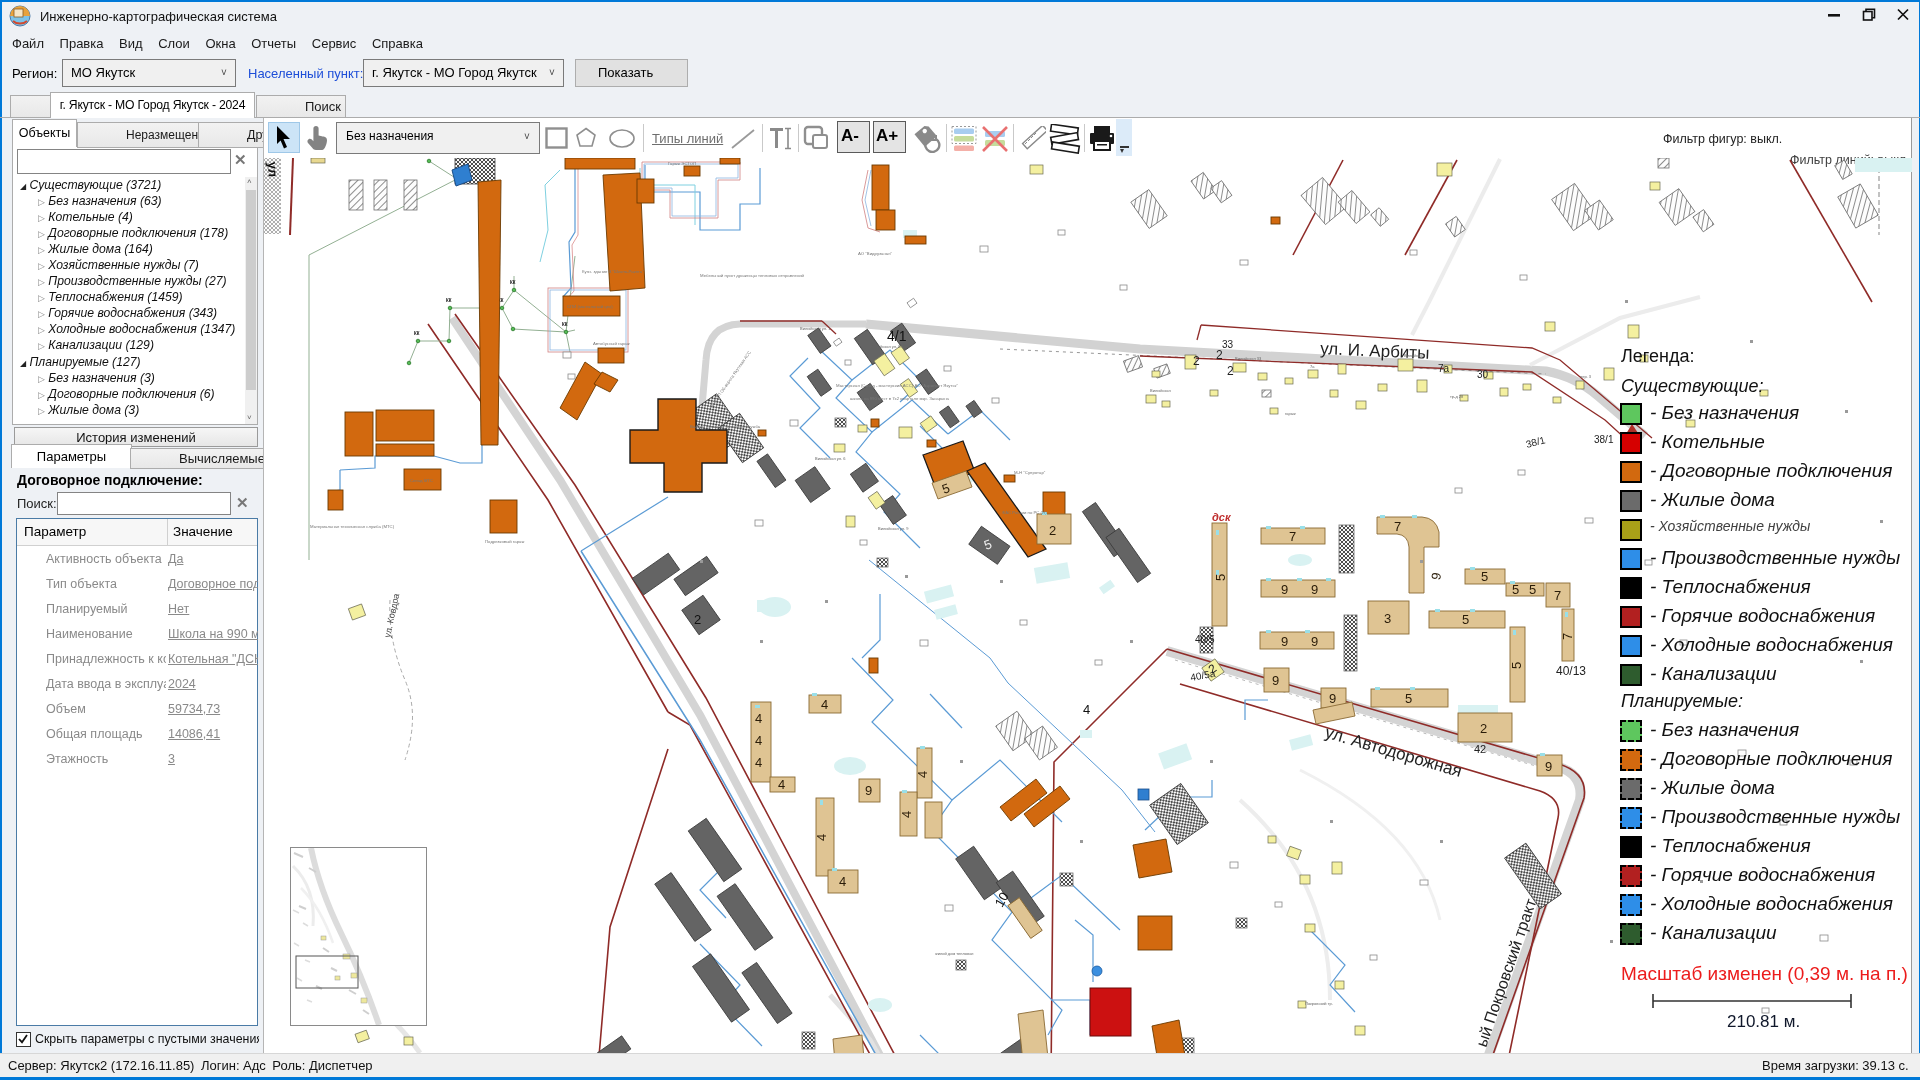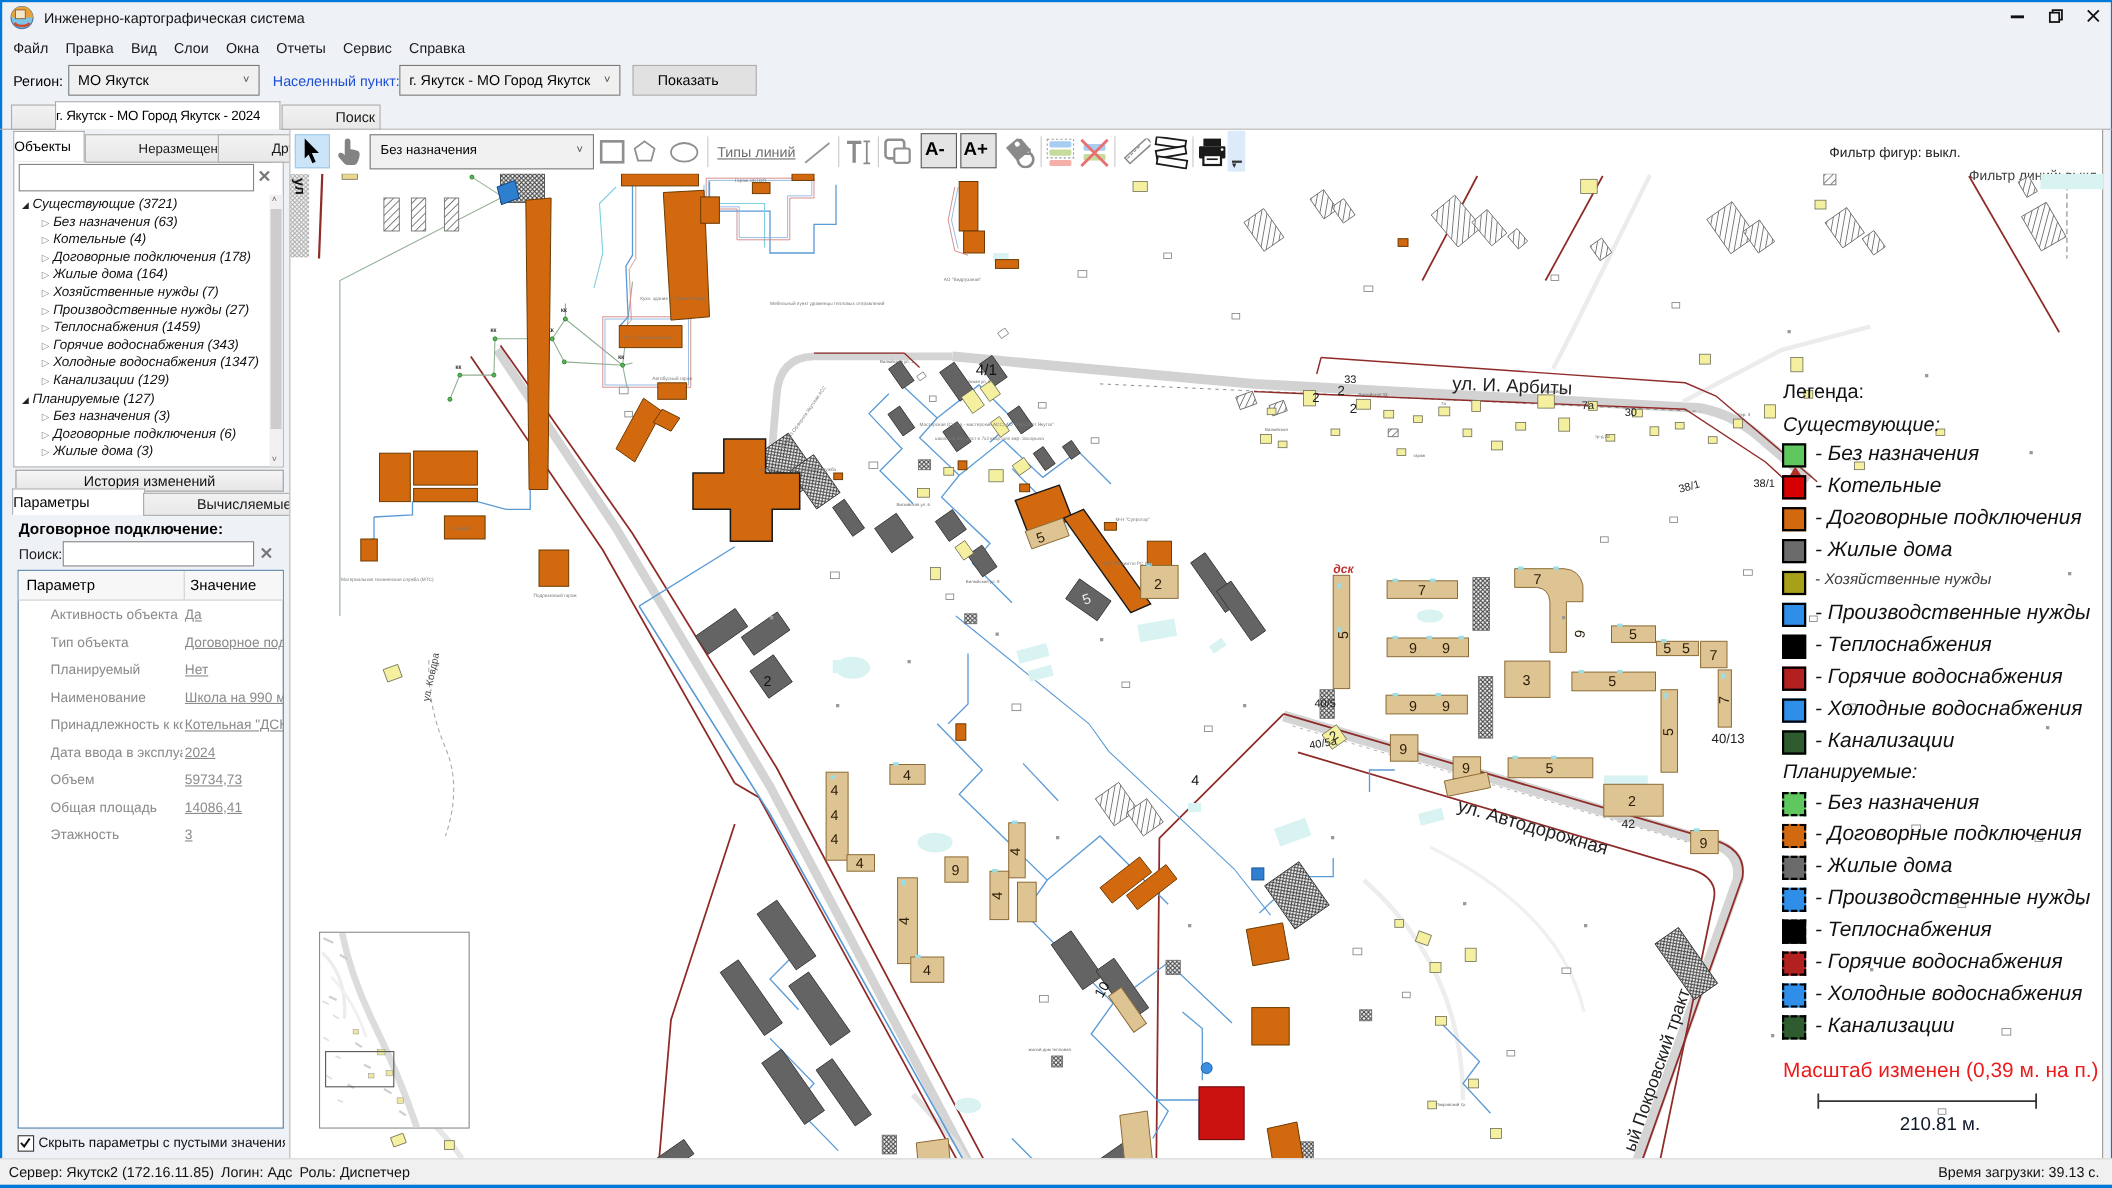"г. Якутск - МО Город Якутск -" .tabA { text-align: none -> center }
